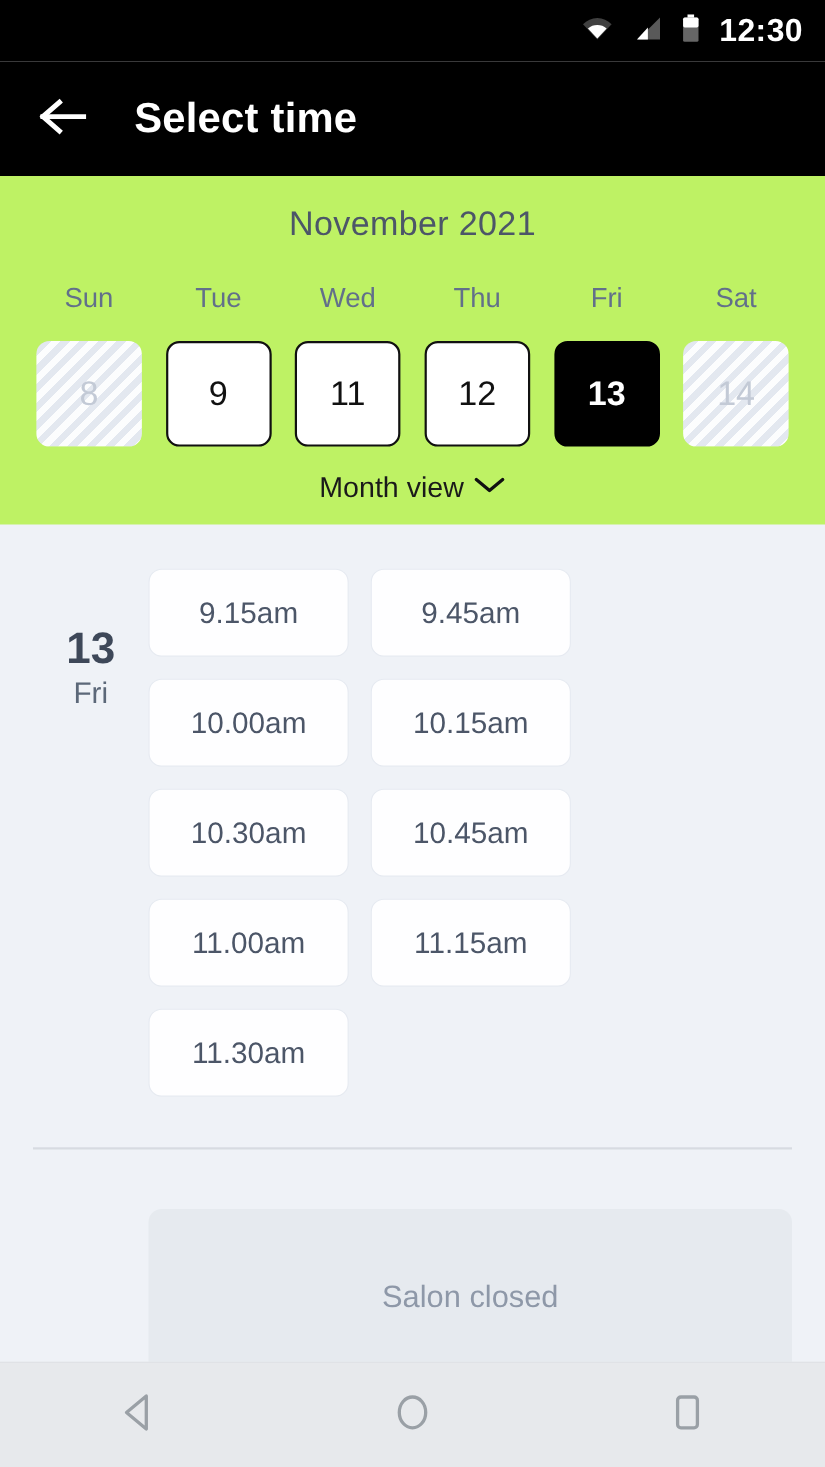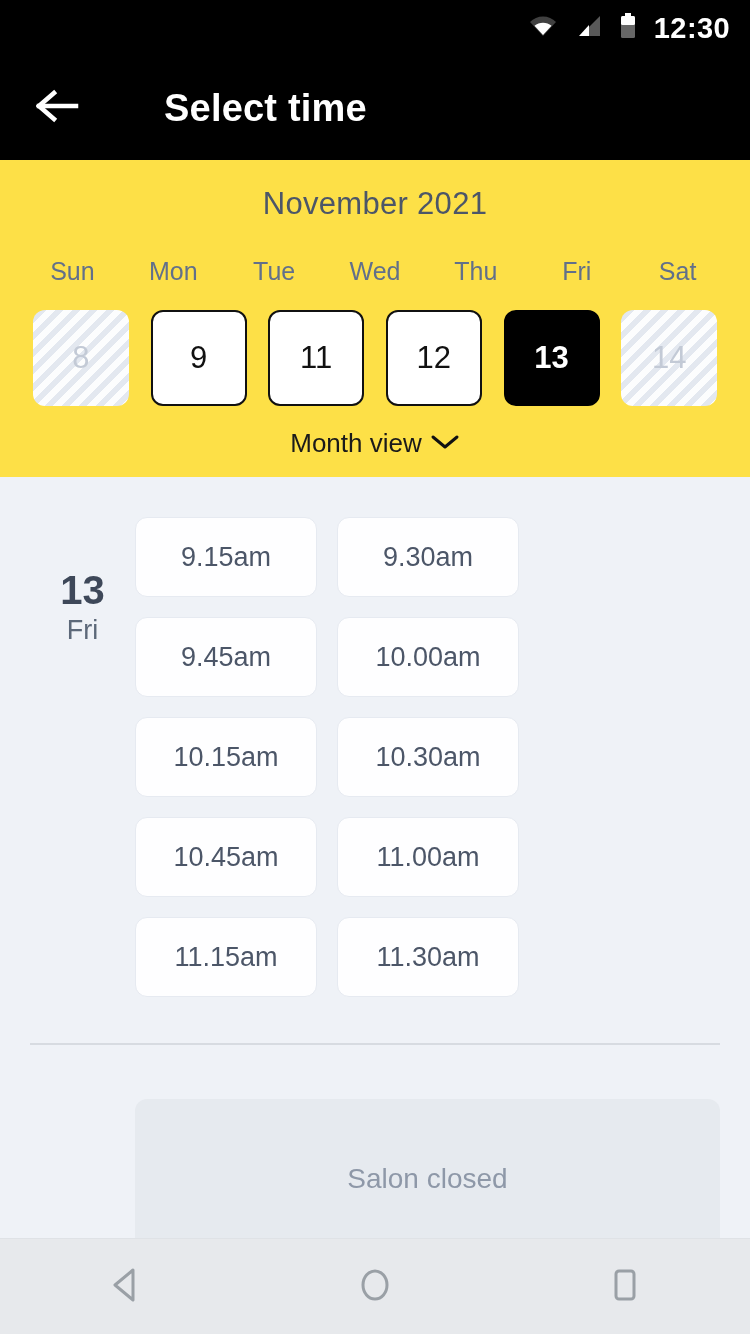"Select time" .app-title { margin-left: 78px -> 36px }
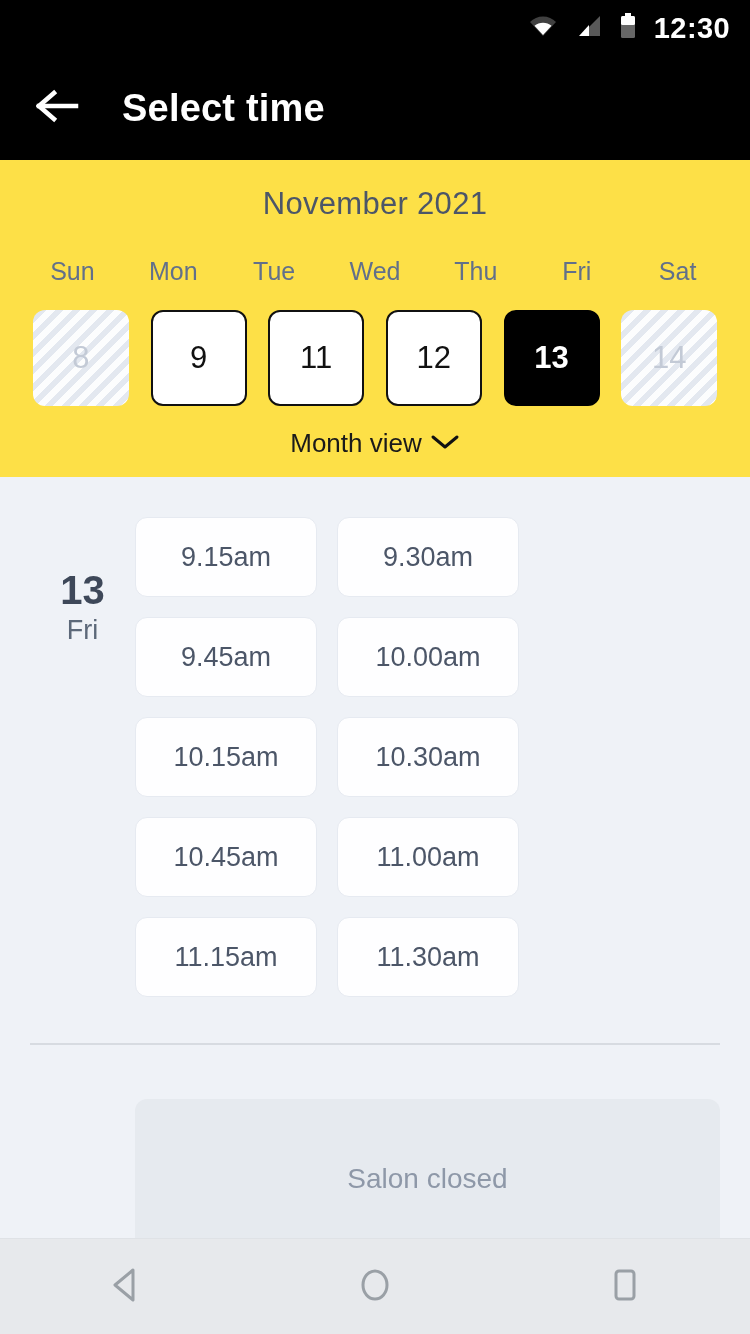"November 2021" .calendar-panel { background: #fde047 -> #bef264 }
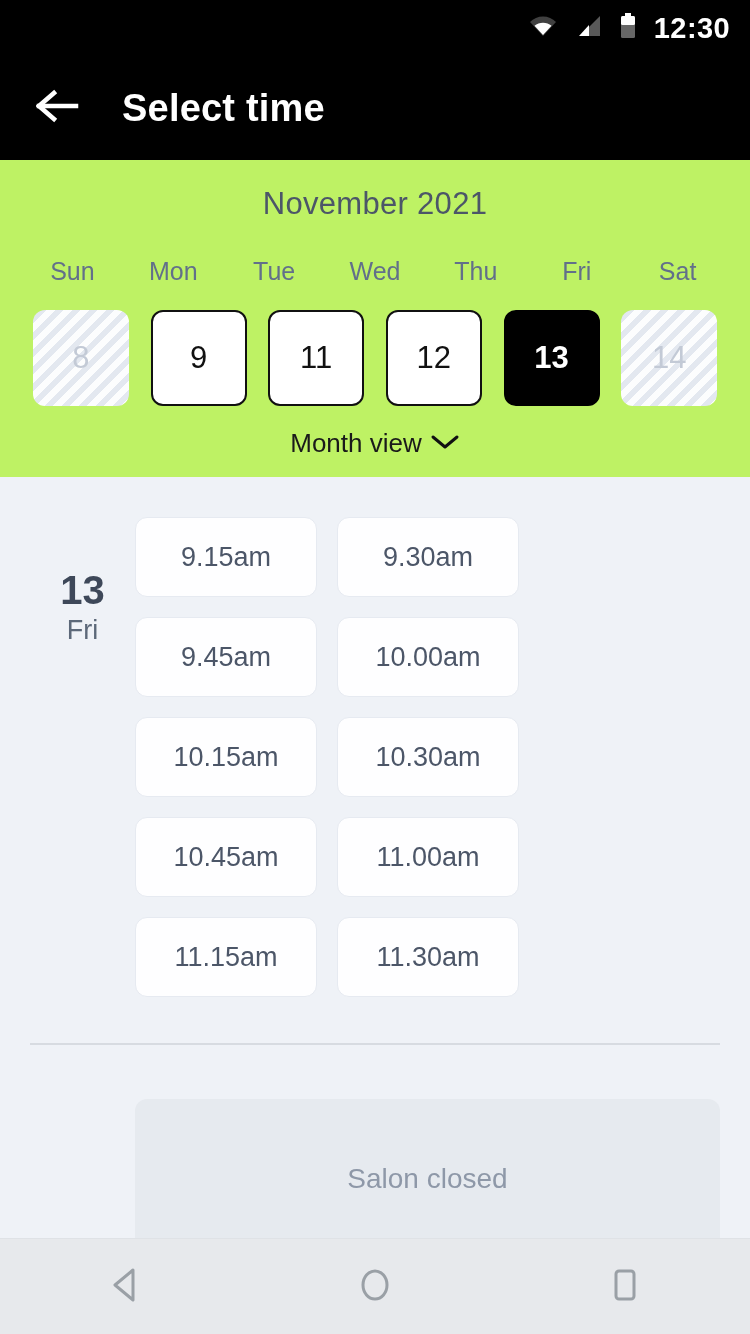"Mon" div.weekday { html: <div>Mon</div> -> none }
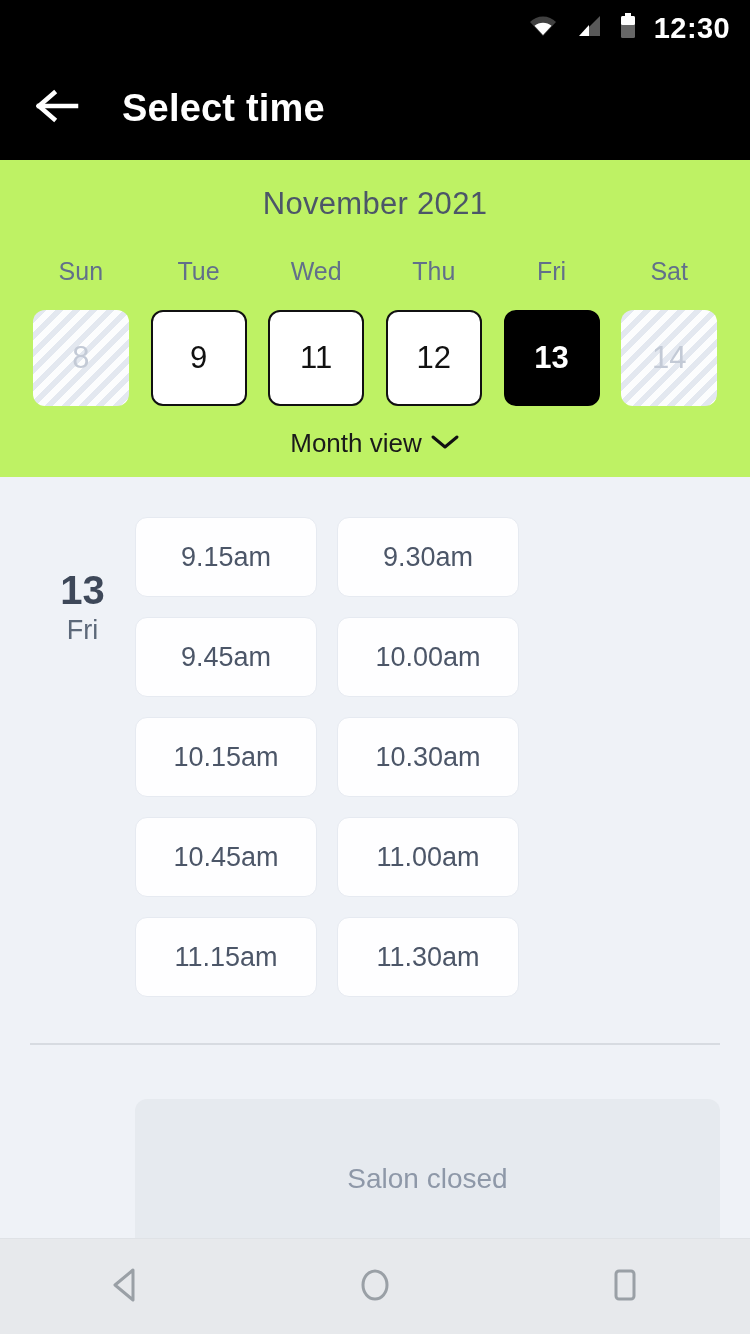"9.30am" div.slot { html: <div>9.30am</div> -> none }
